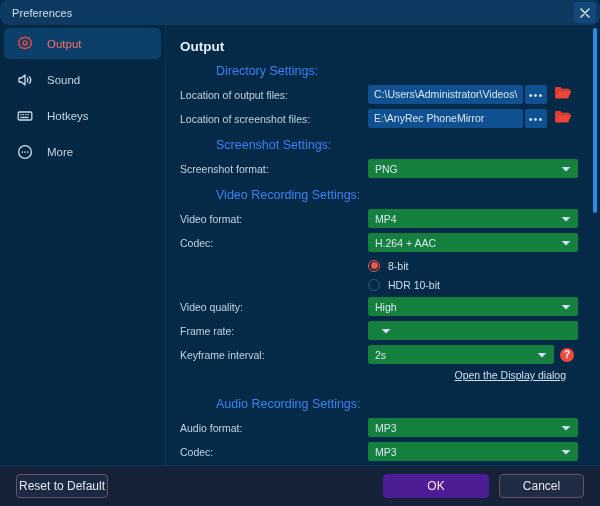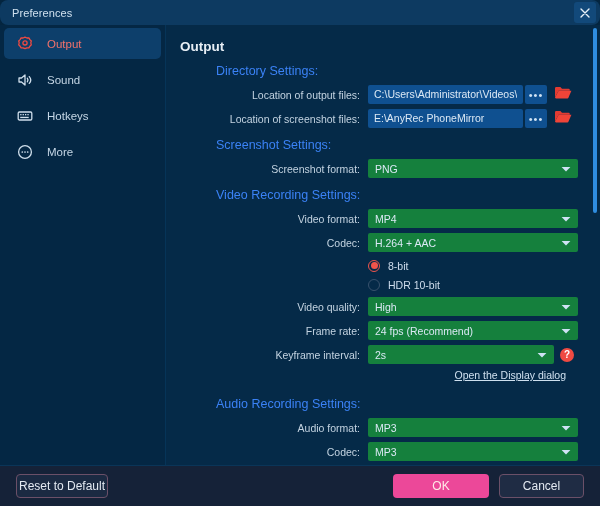"Location of output files:" .row-label { text-align: right -> left }
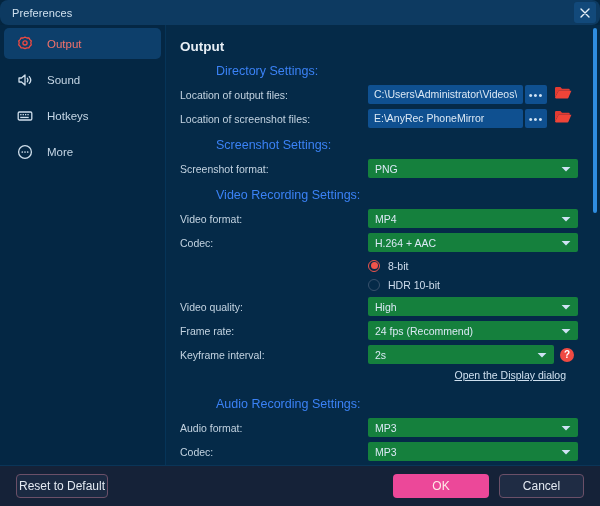"24 fps (Recommend)" span.dd-val { html: <span>24 fps (Recommend)</span> -> none }
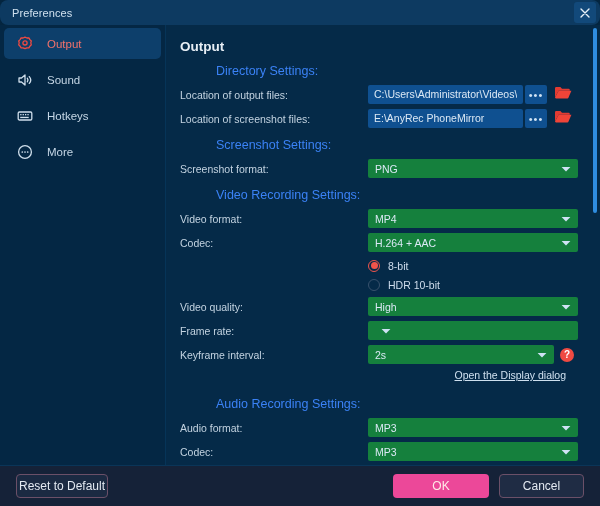"OK" .btn-ok { background: #ec4899 -> #4c1d95; width: 96px -> 106px }
